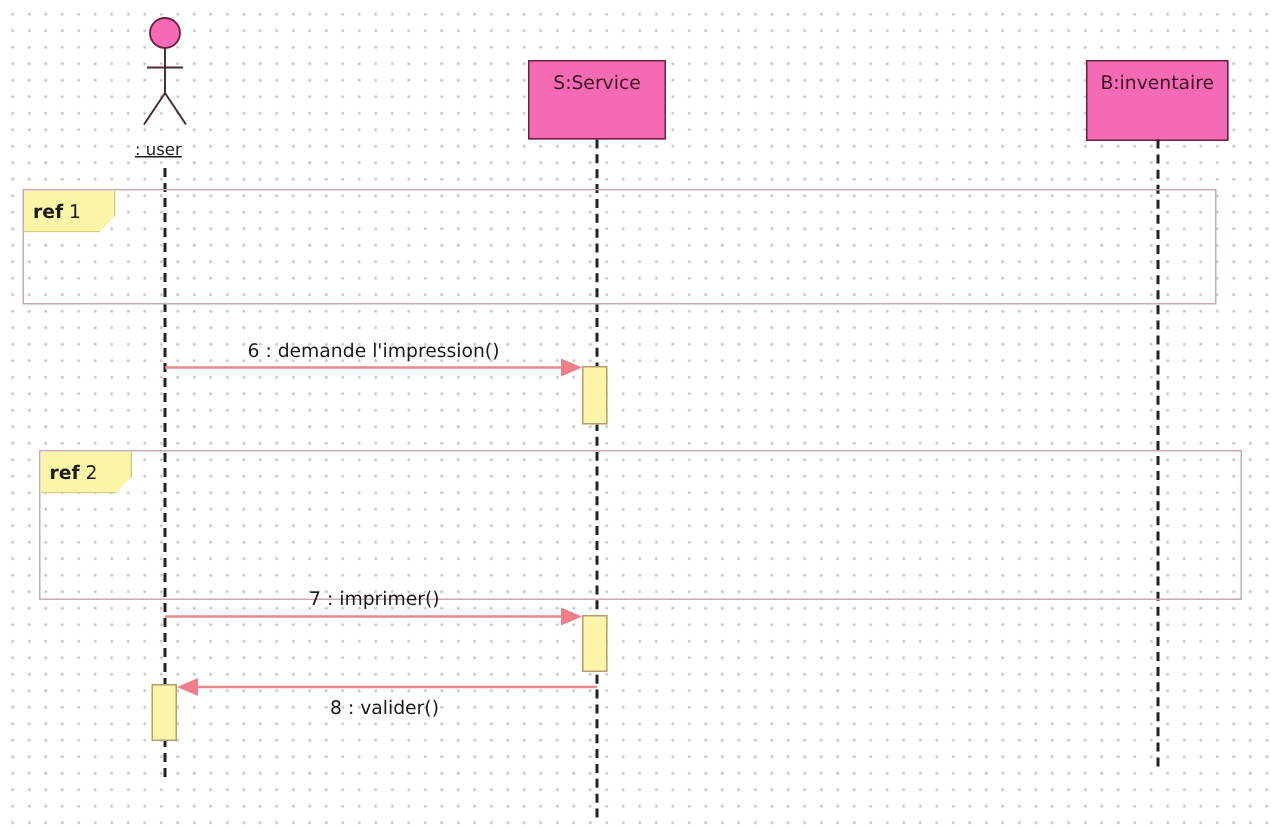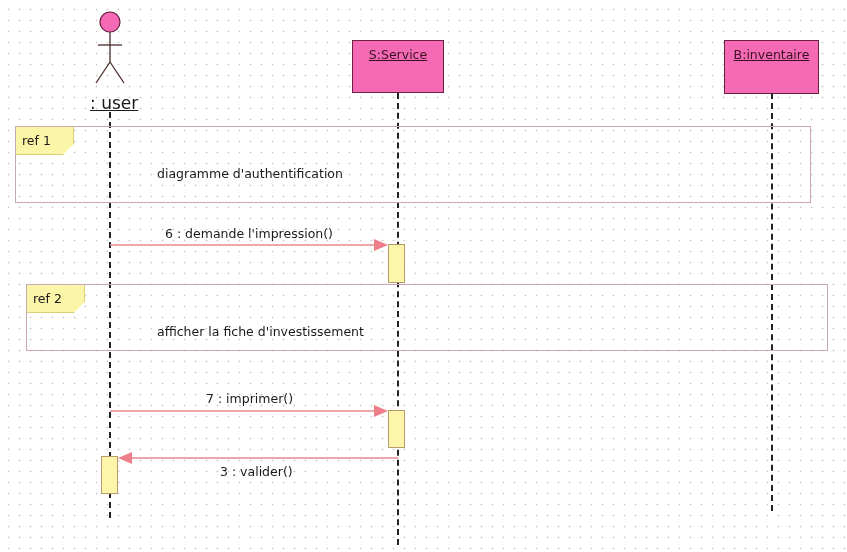"S:Service" .obj-label { text-decoration: underline -> none }
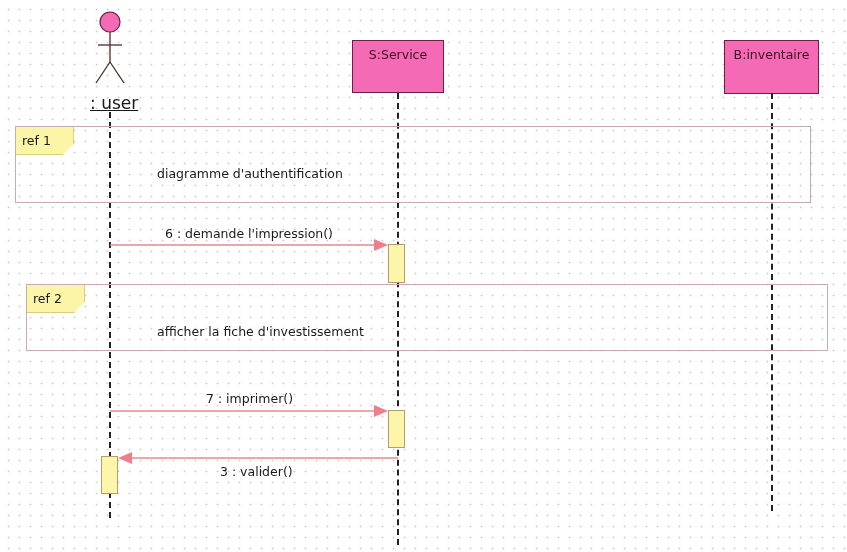": user" .user-label { font-size: 17px -> 11px }
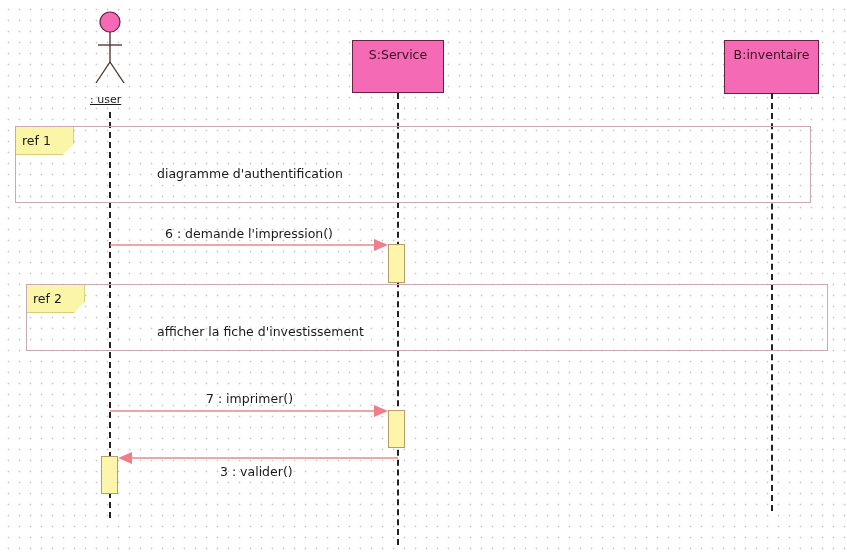"ref" .ref-tag b { font-weight: normal -> bold }
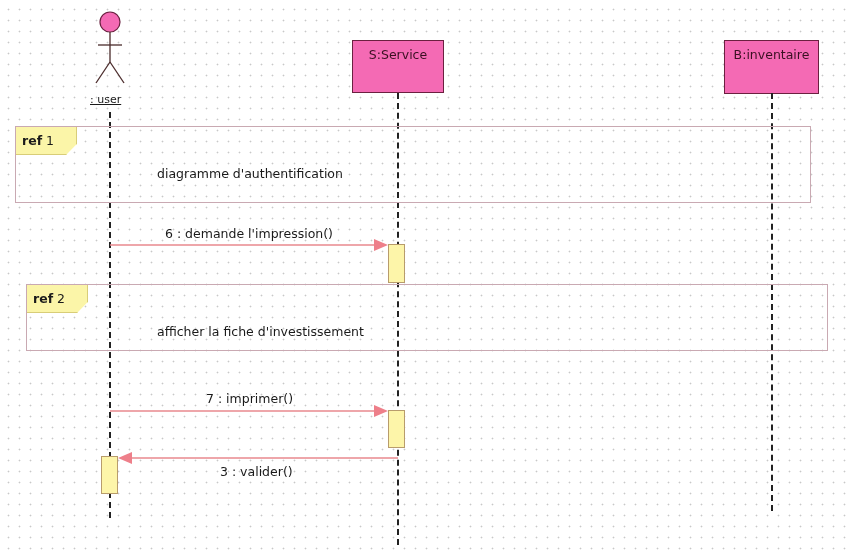"diagramme d'authentification" span.ref-text { html: <span>diagramme d'authentification</span> -> none }
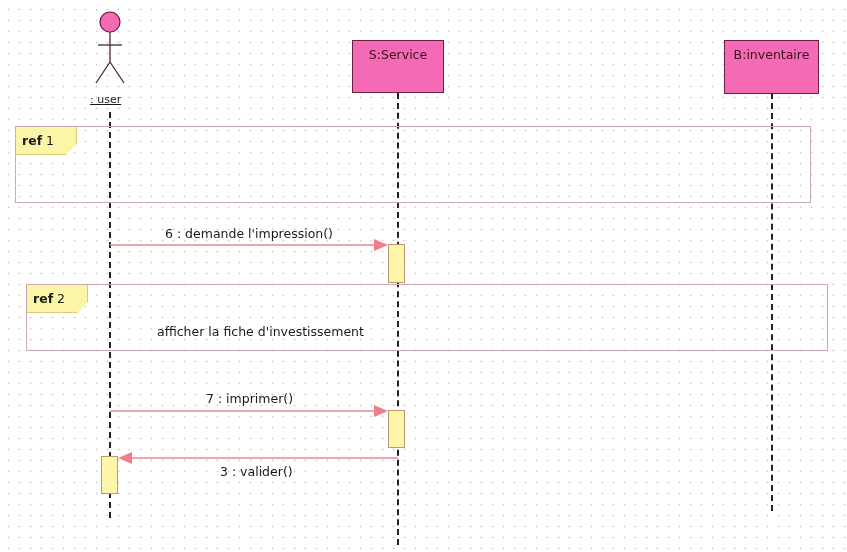"ref 2" div.ref-frame { height: 67px -> 100px; top: 284px -> 300px }
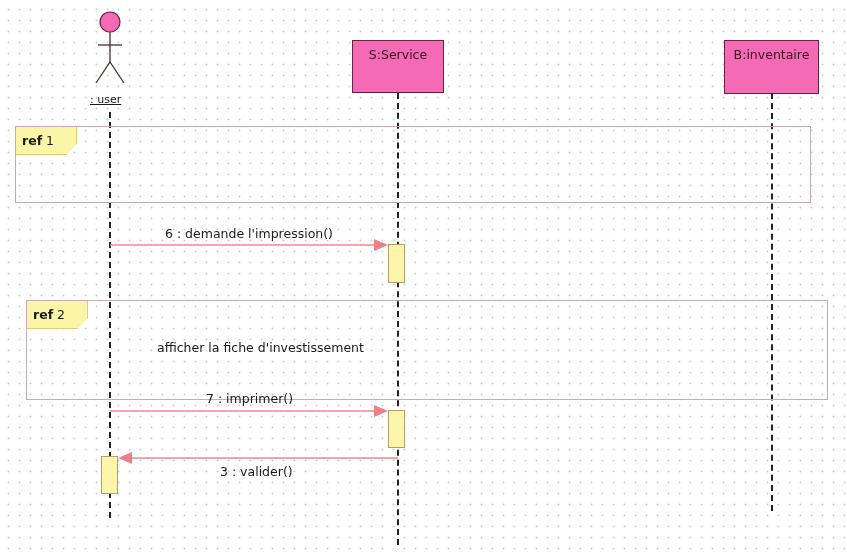"afficher la fiche d'investissement" span.ref-text { html: <span>afficher la fiche d'investissement</span> -> none }
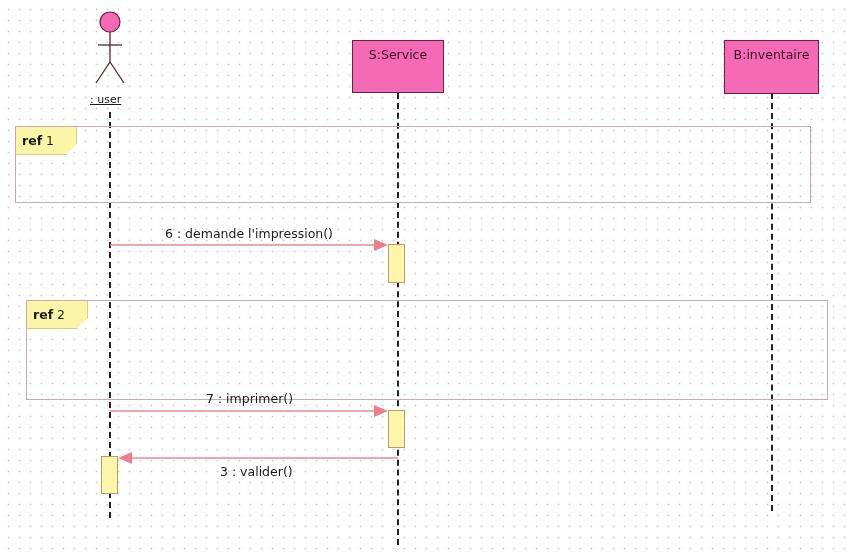"3 : valider()" span.msg-label { text: 3 -> 8 }
